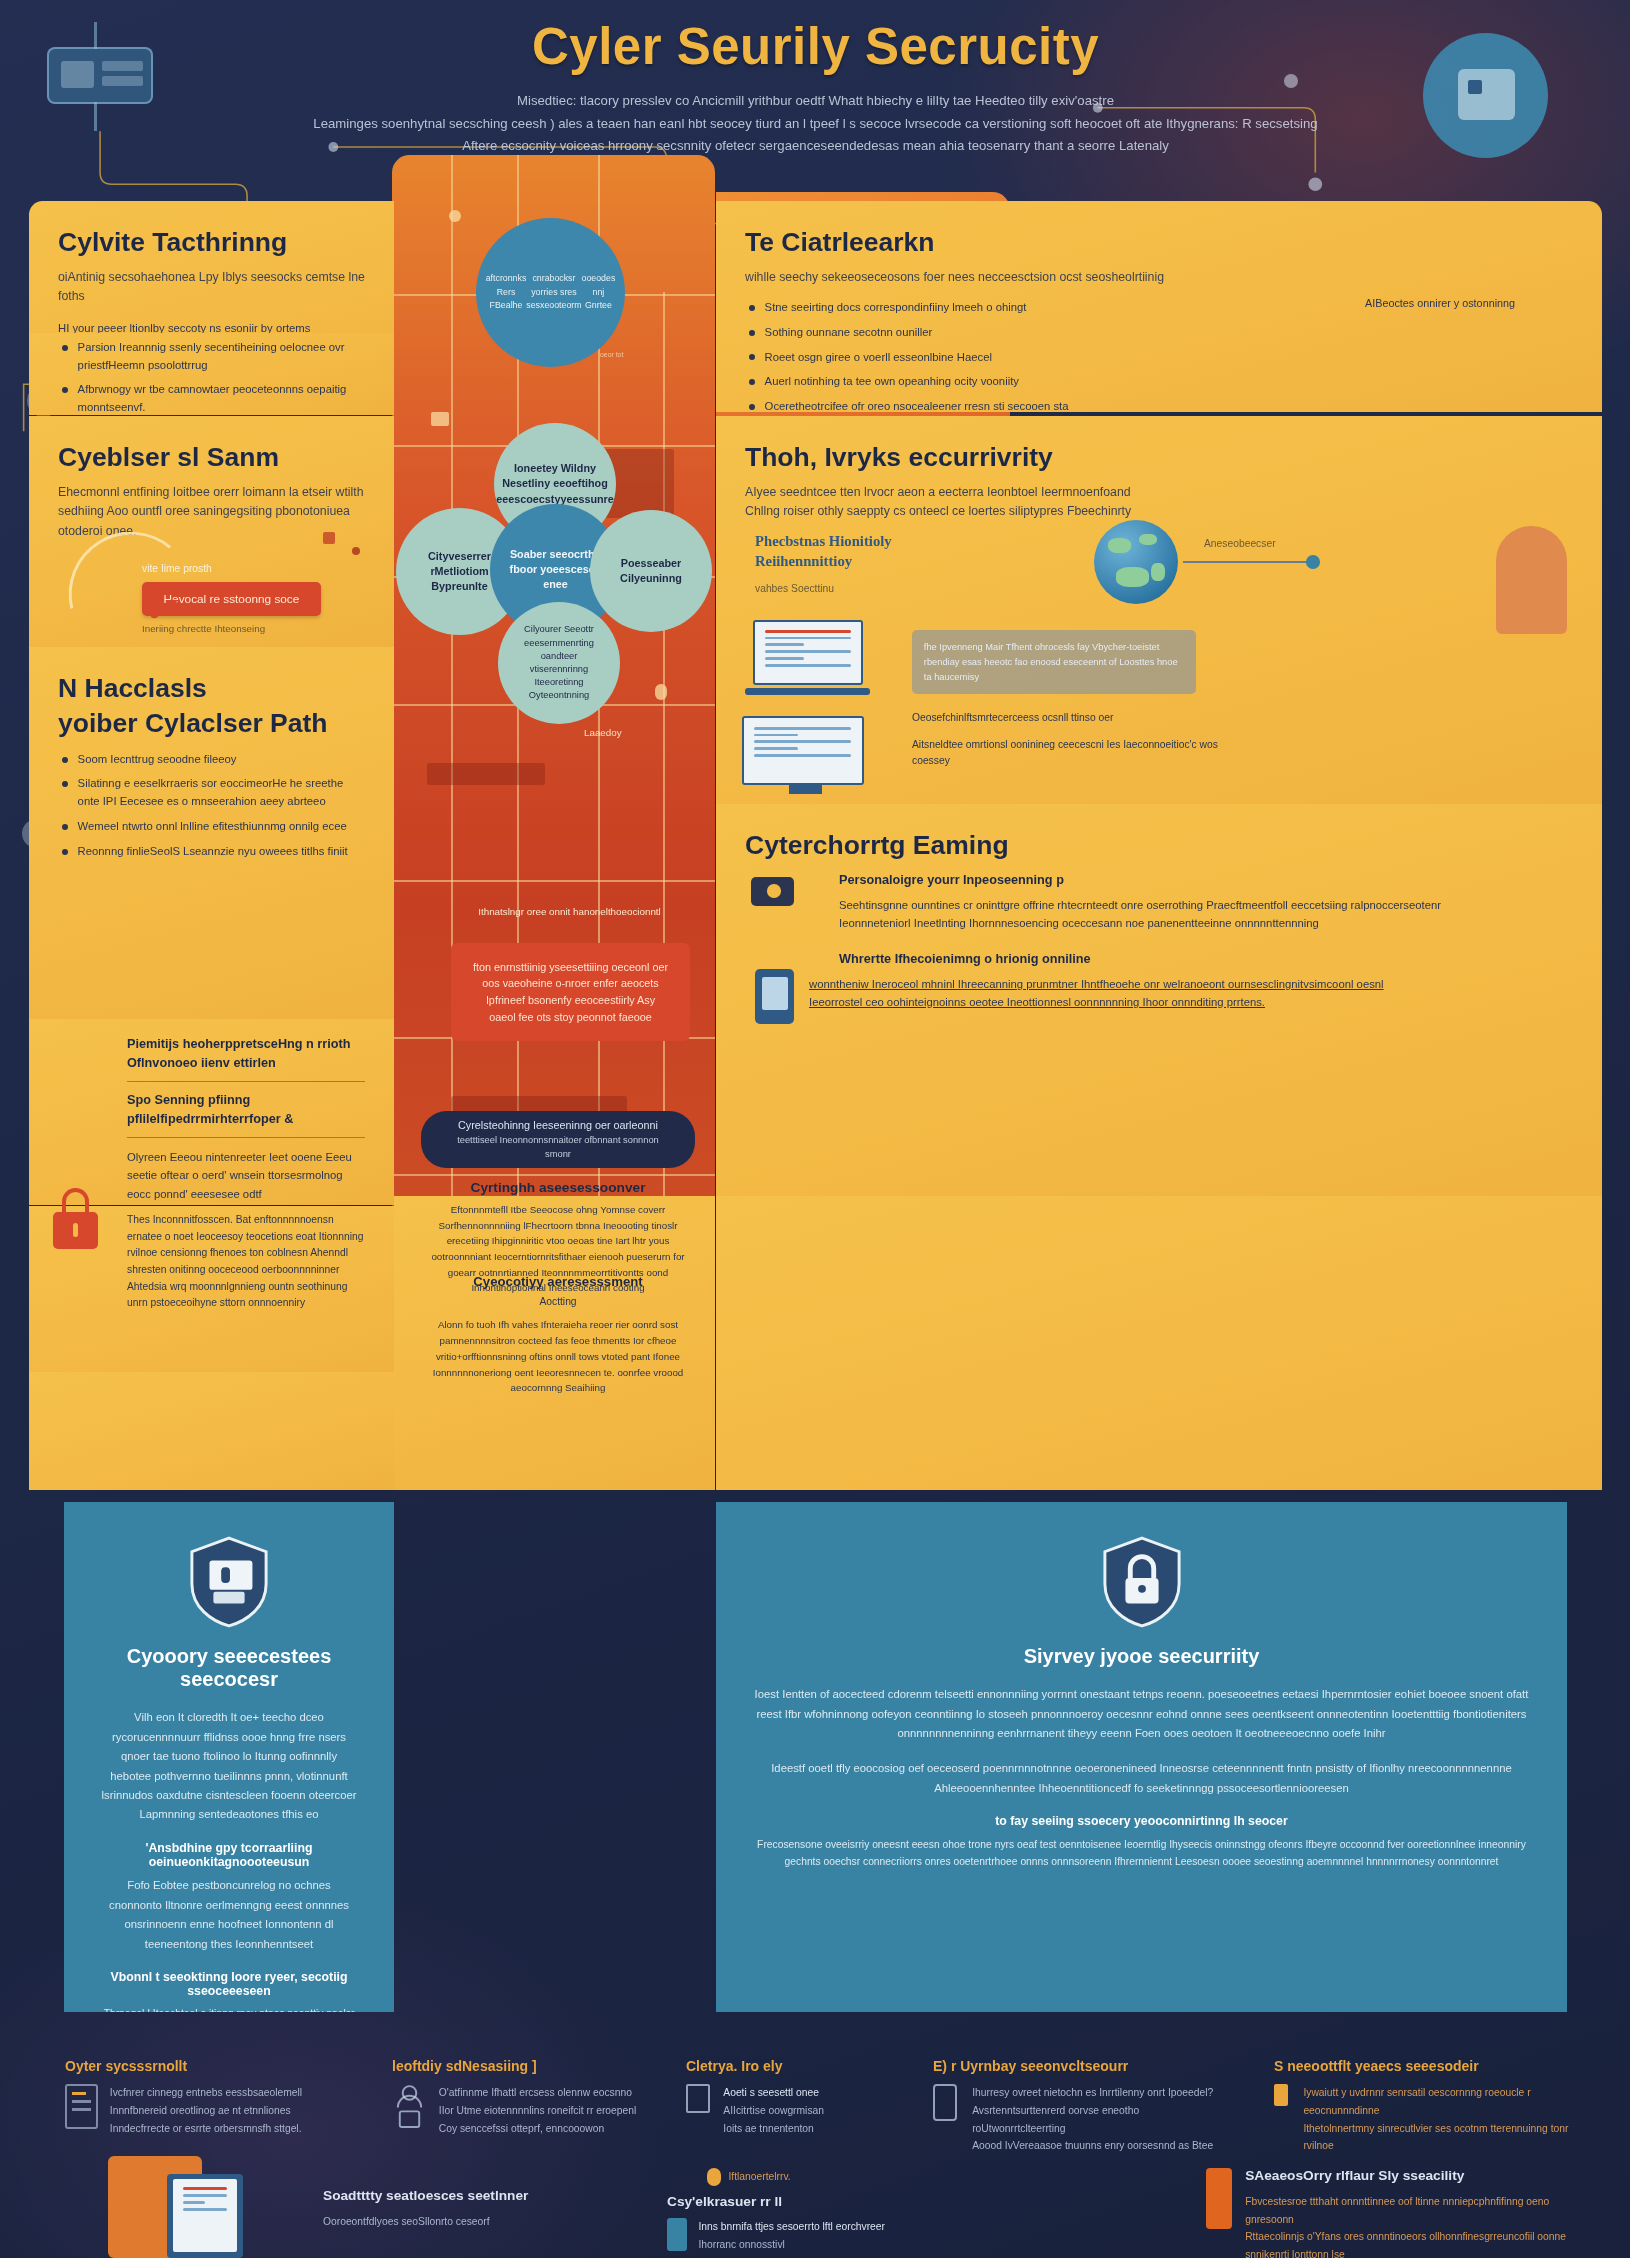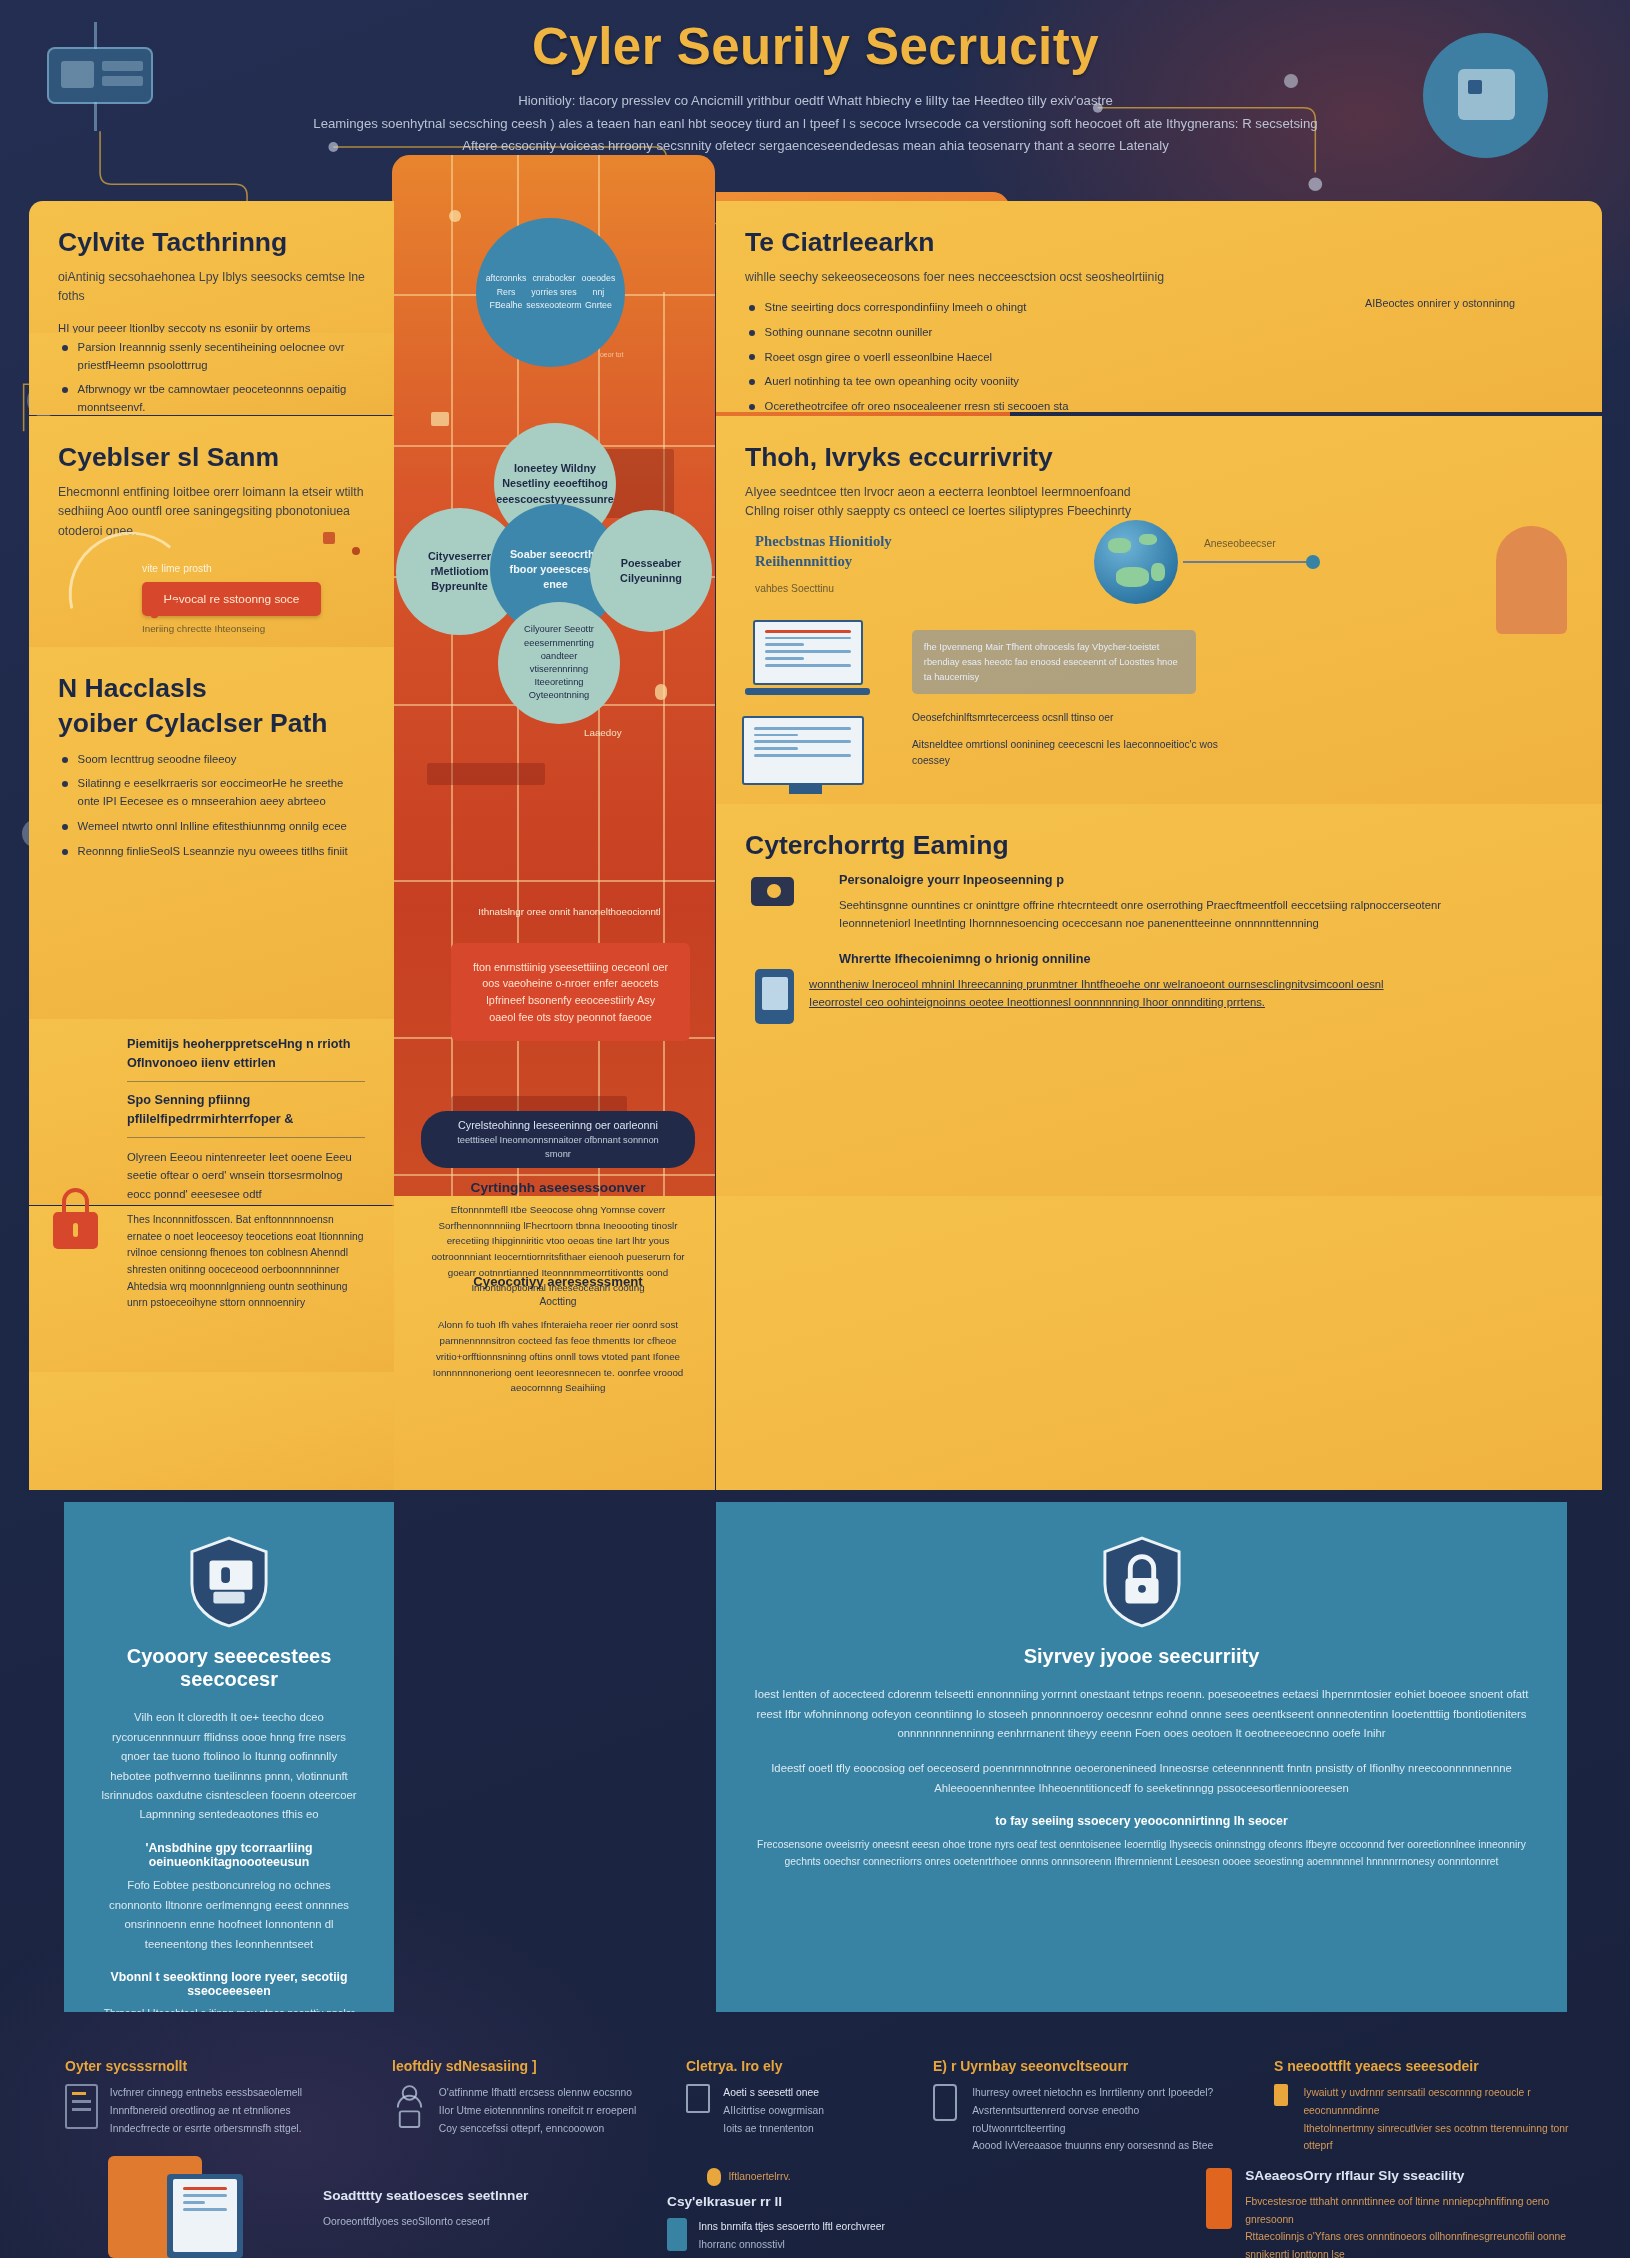"Hionitioly: tlacory presslev co" div { text: Hionitioly -> Misedtiec }
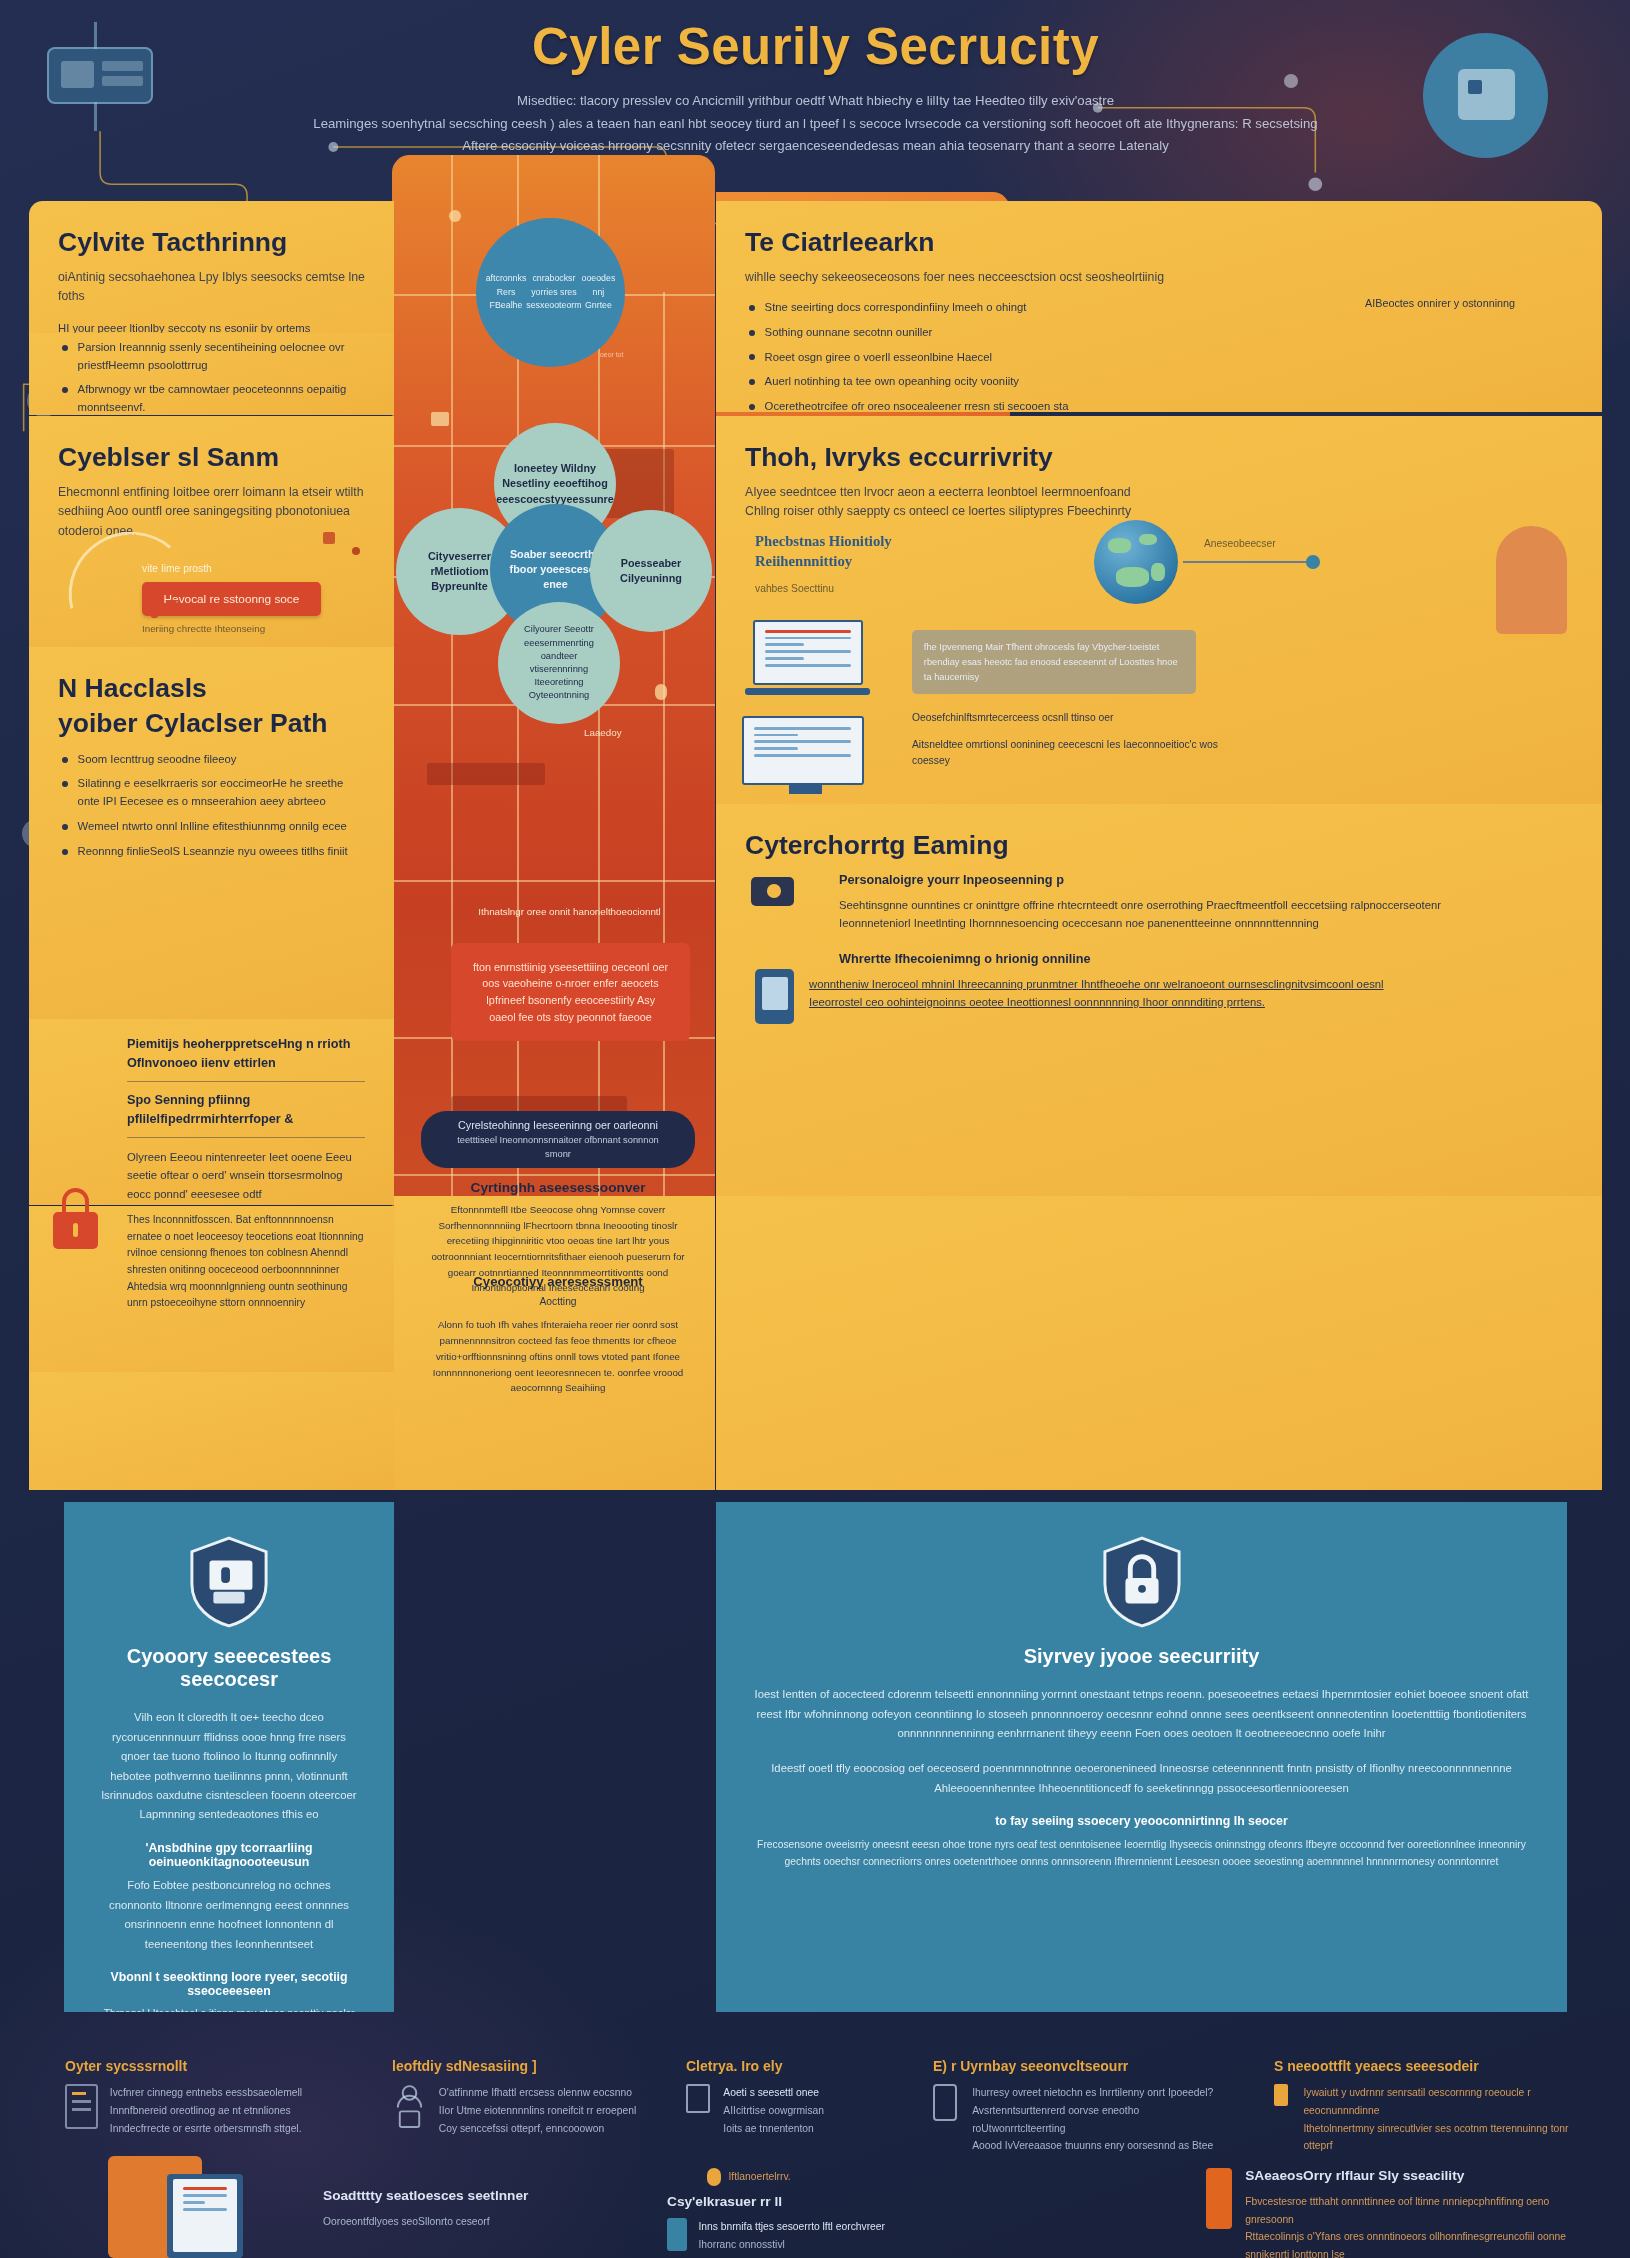"Ithetolnnertmny sinrecutlvier ses ocotnm" div.f-line { text: otteprf -> rvilnoe }
